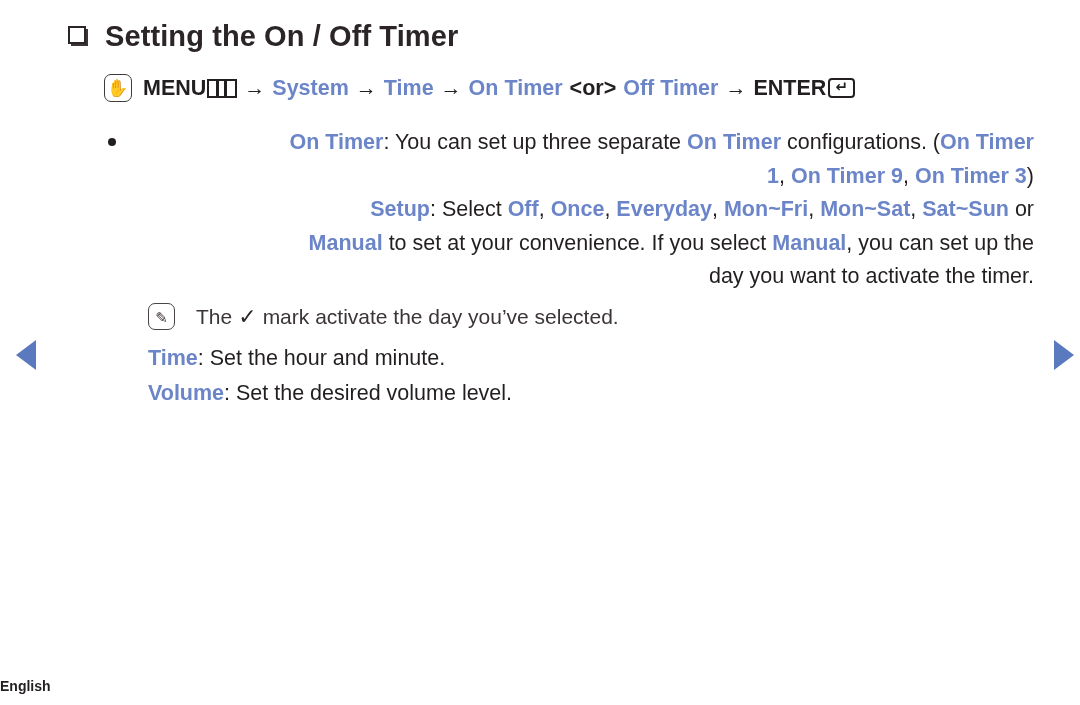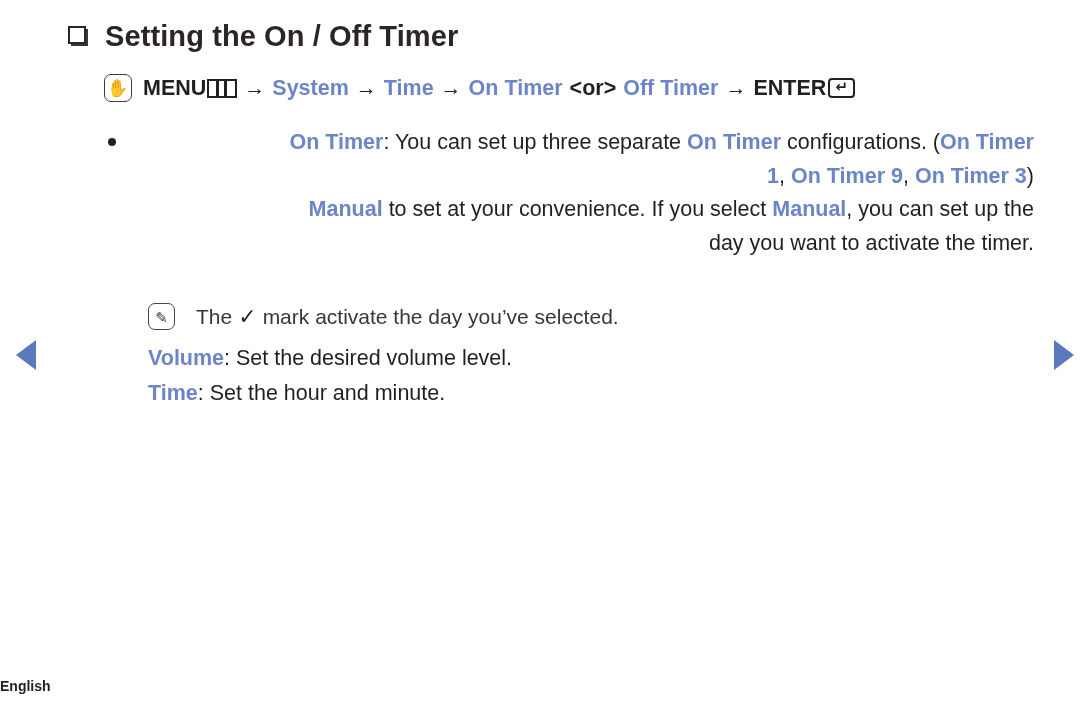"Setup: Select Off, Once, Everyday," div.indent { html: none -> <div> <span>Setup</span><span>: Select </span><span>Off</span><span>, </span><span>Once</span><span>, </span><span>Everyday</span><span>, </span><span>Mon~Fri</span><span>, </span><span>Mon~Sat</span><span>, </span><span>Sat~Sun</span><span> or</span> </div> }
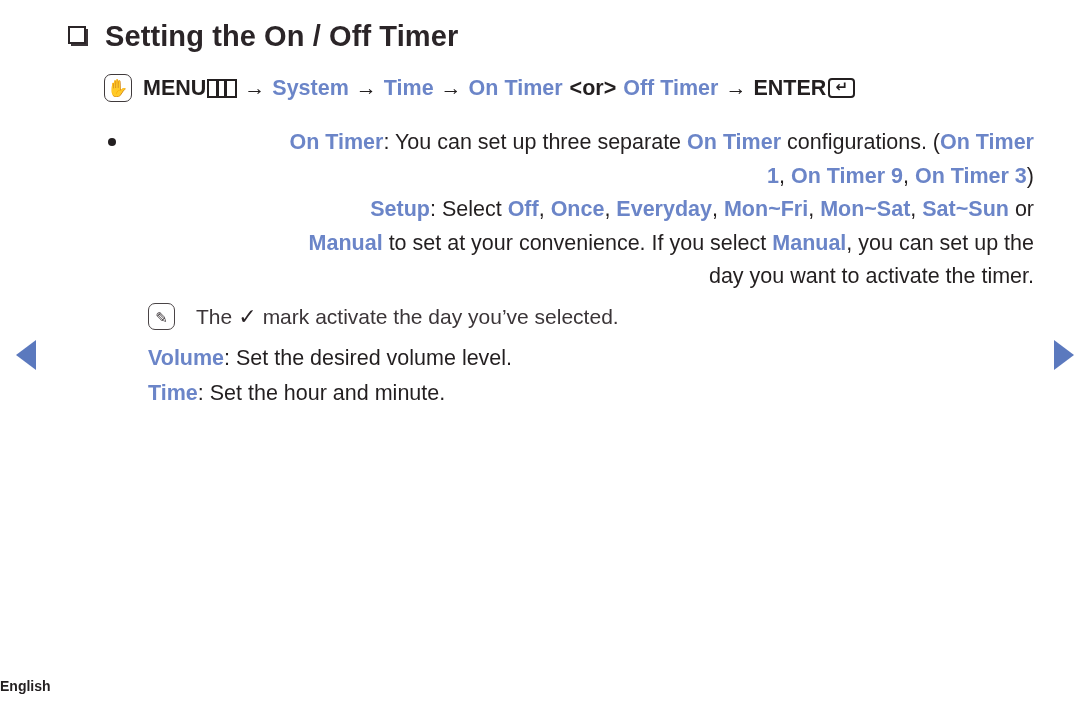"Volume: Set the desired volume" div { order: before "Time: Set the hour and" -> after "Time: Set the hour and" }
